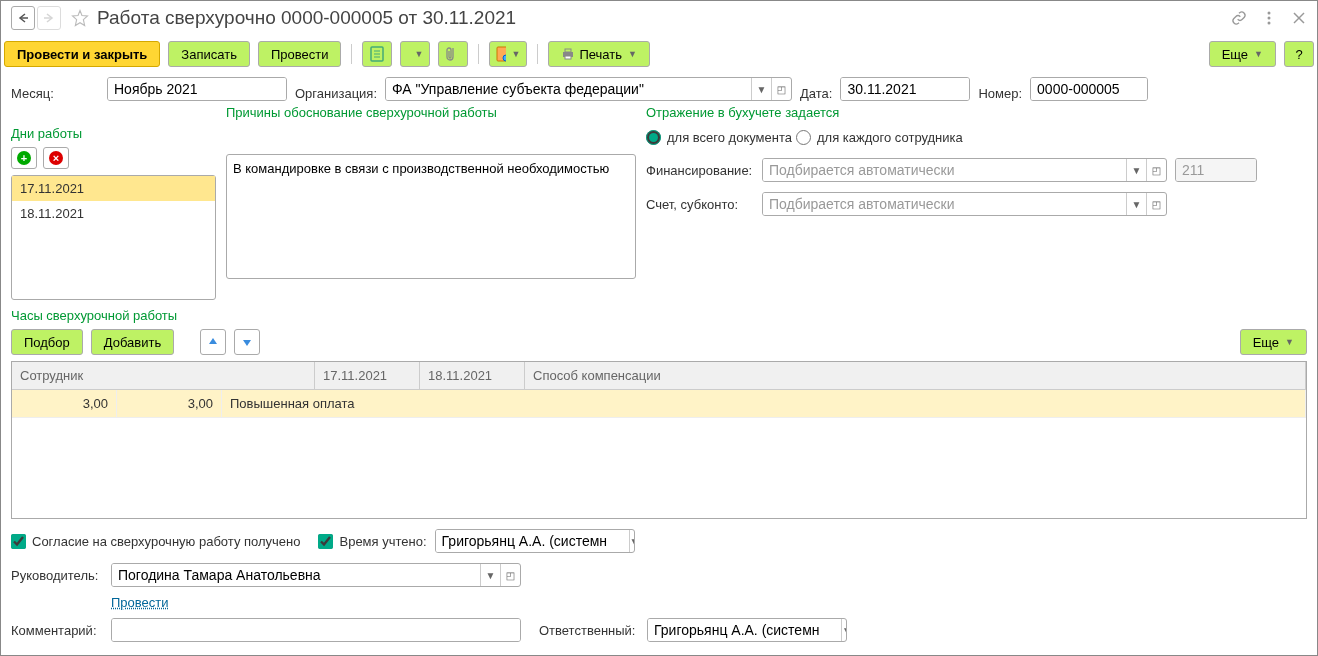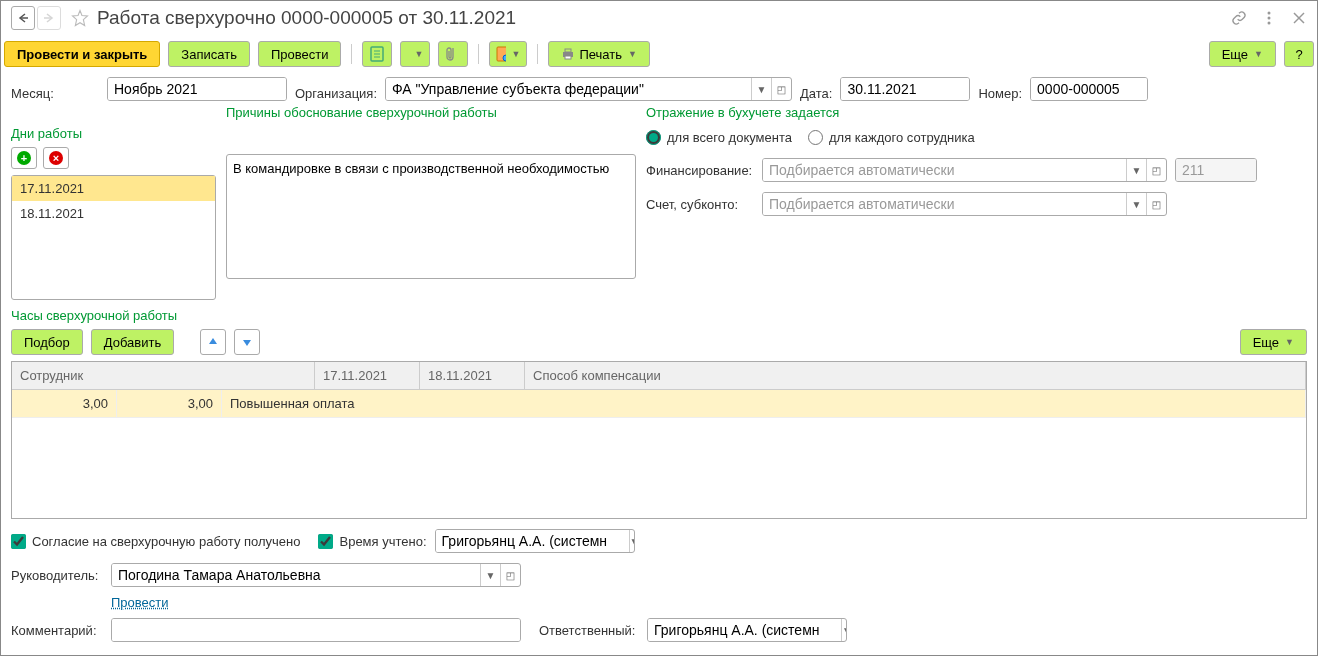"для всего документа" .radio-row { gap: 16px -> 4px }
